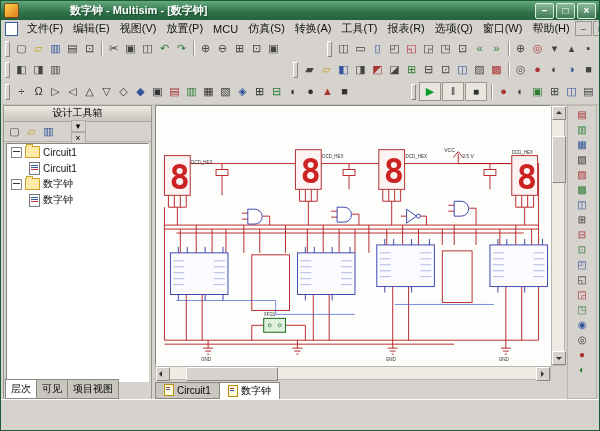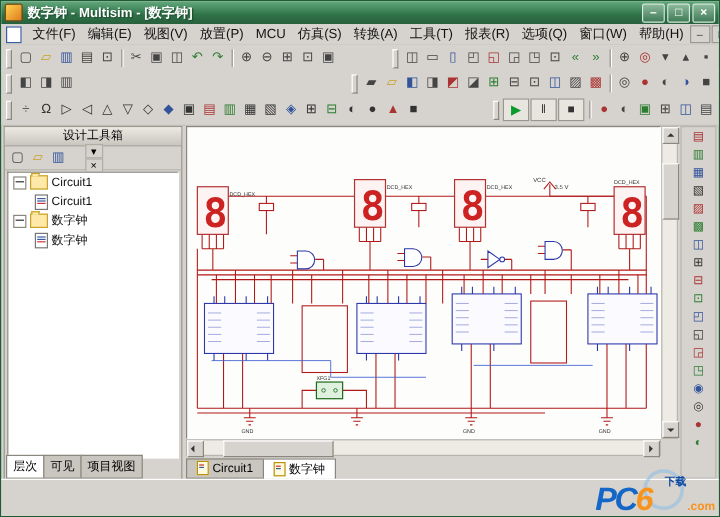"数字钟 - Multisim - [数字钟]" .title-text { margin-left: none -> 47px }
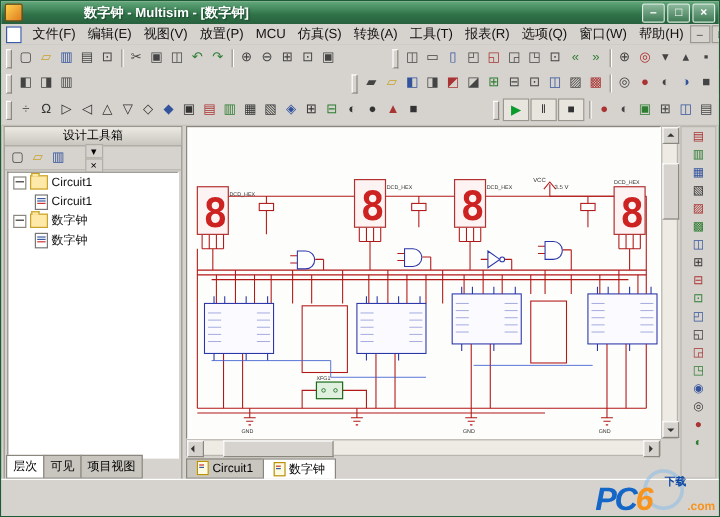"PC6" div.pc6 { html: <div> <span></span> <span><span>PC</span><span>6</span></span> <span>下载</span> <span>.com</span> </div> -> none }
